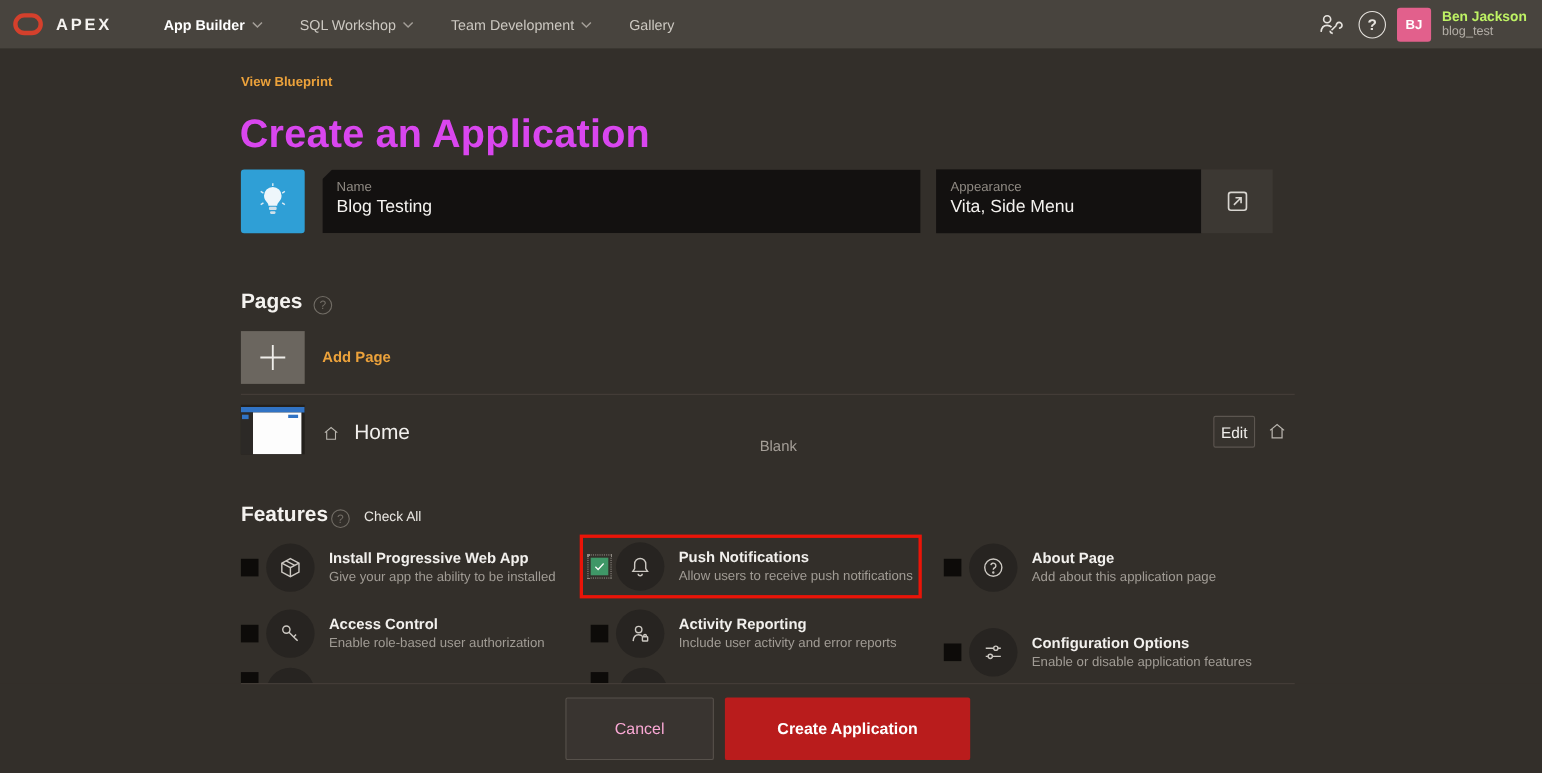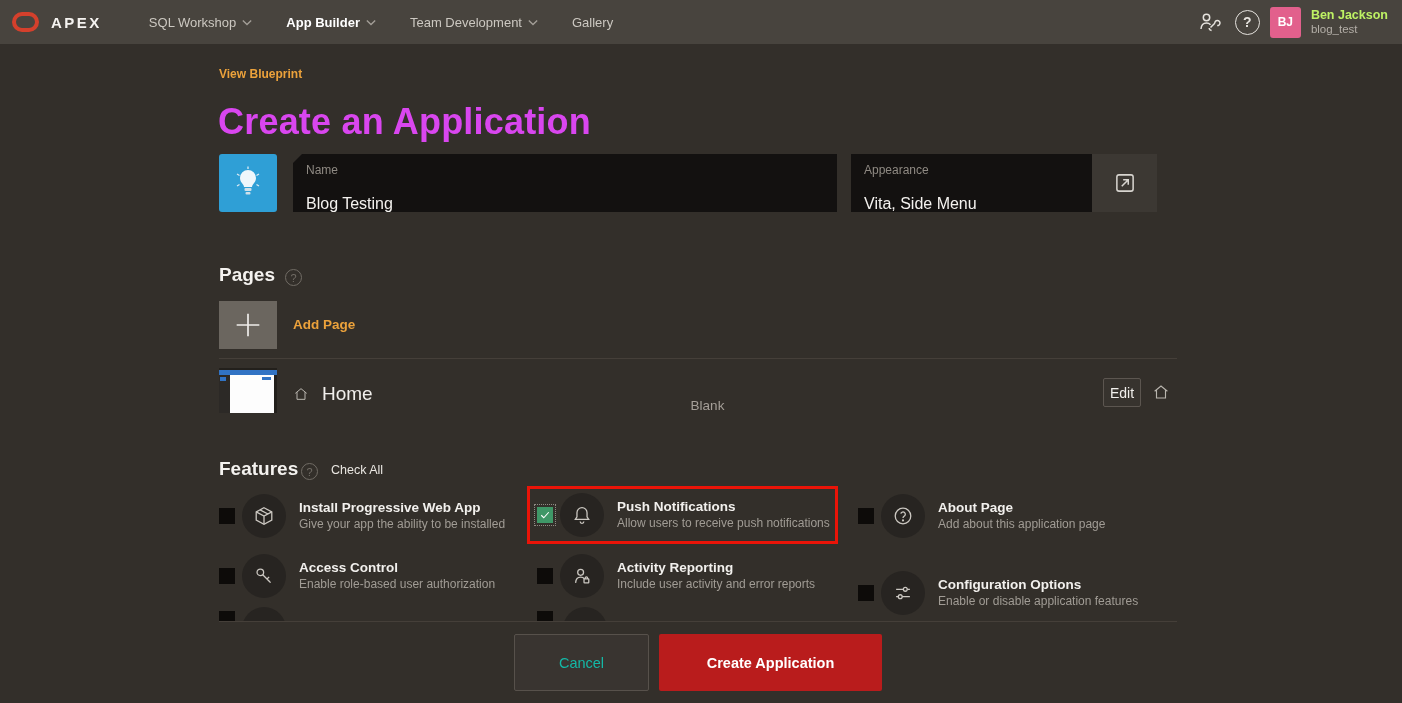"SQL Workshop" div.nav-item { order: before "App Builder" -> after "App Builder" }
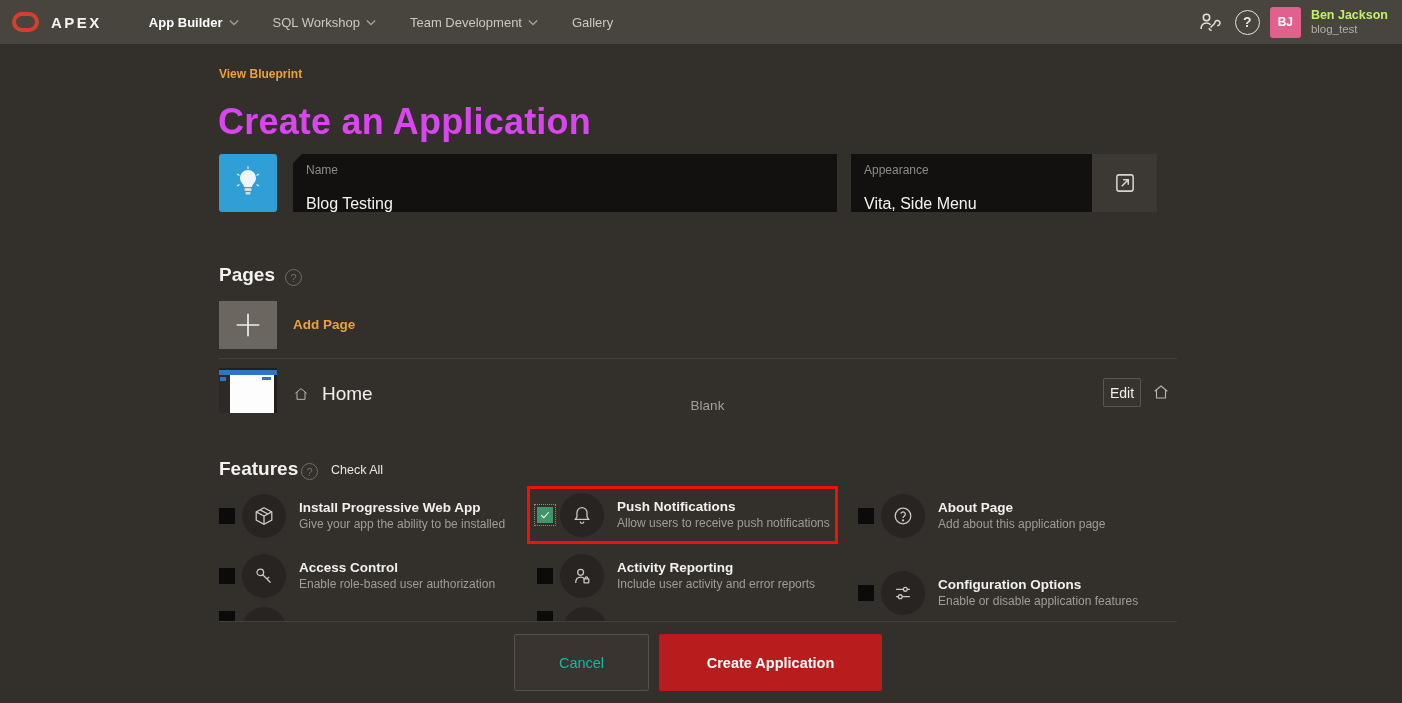"Blog Testing" .field-value { margin-top: 18px -> 3px }
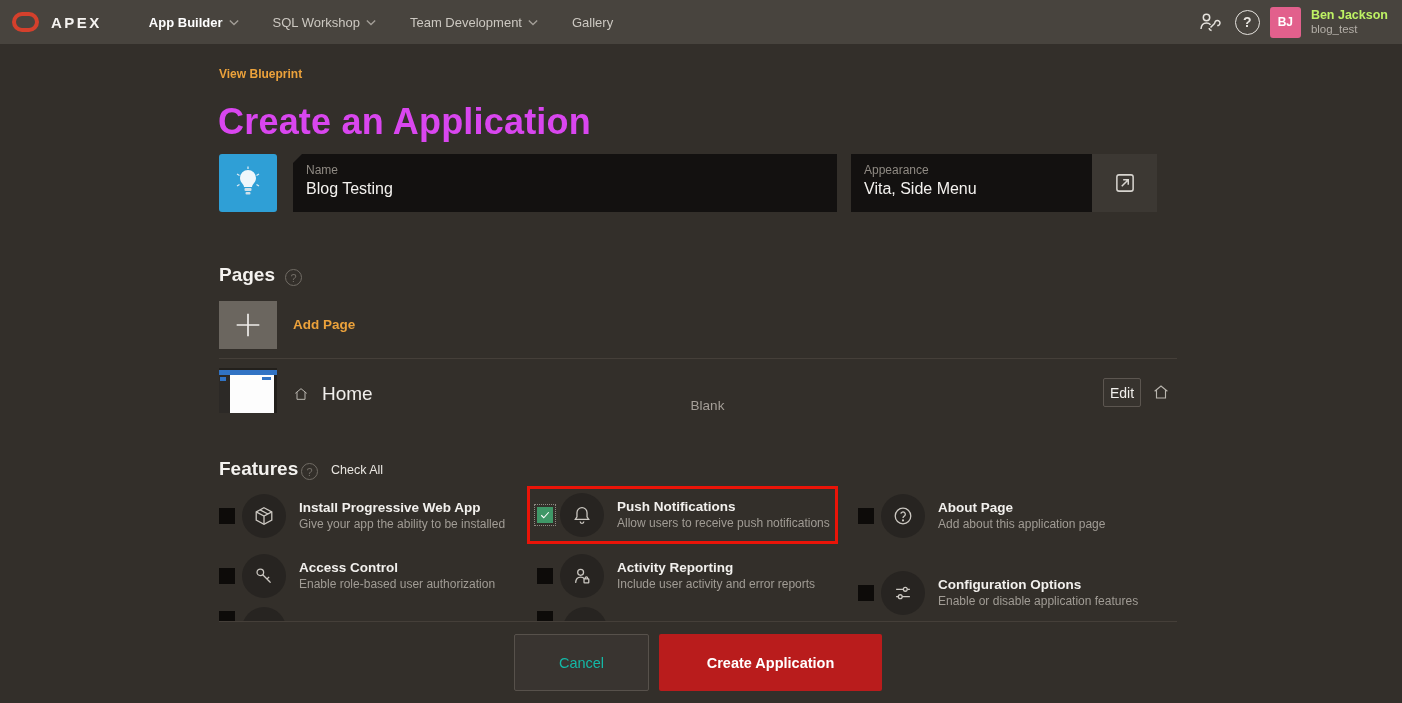"Cancel" .btn-cancel { color: #14b8a6 -> #f9a8d4 }
